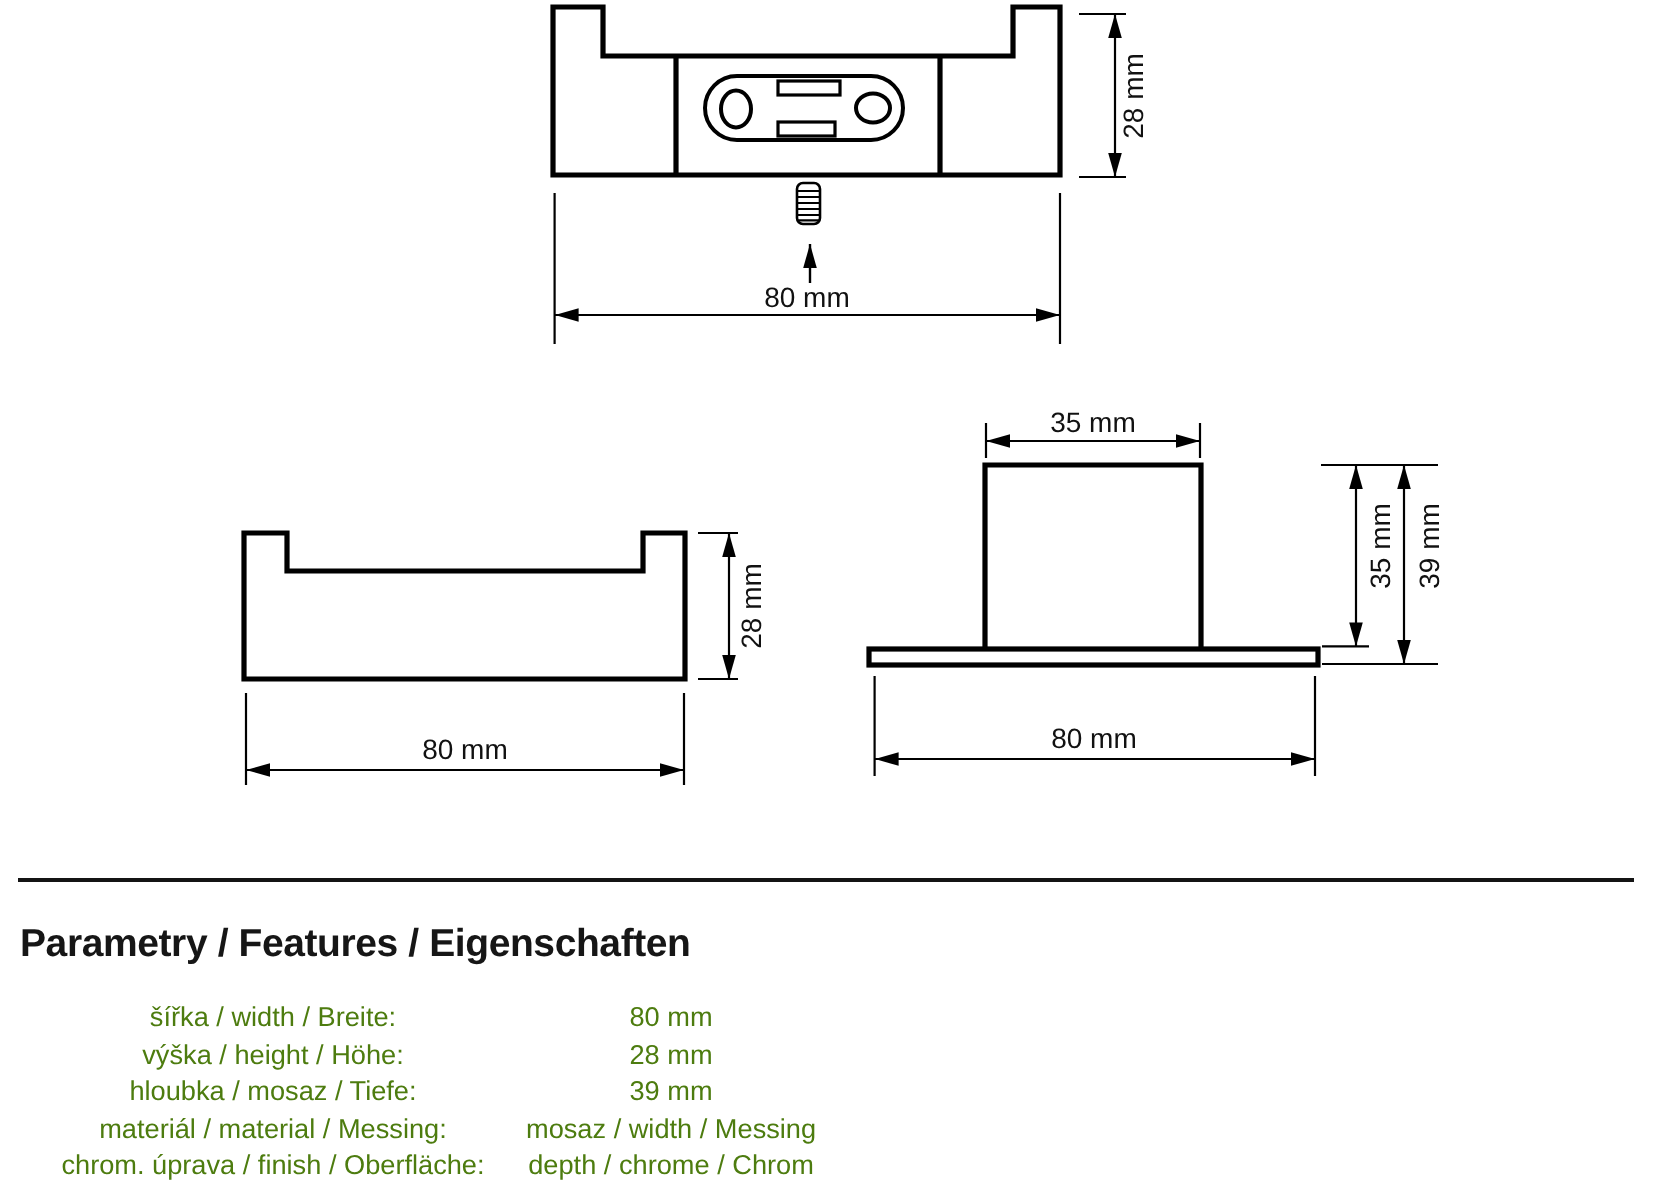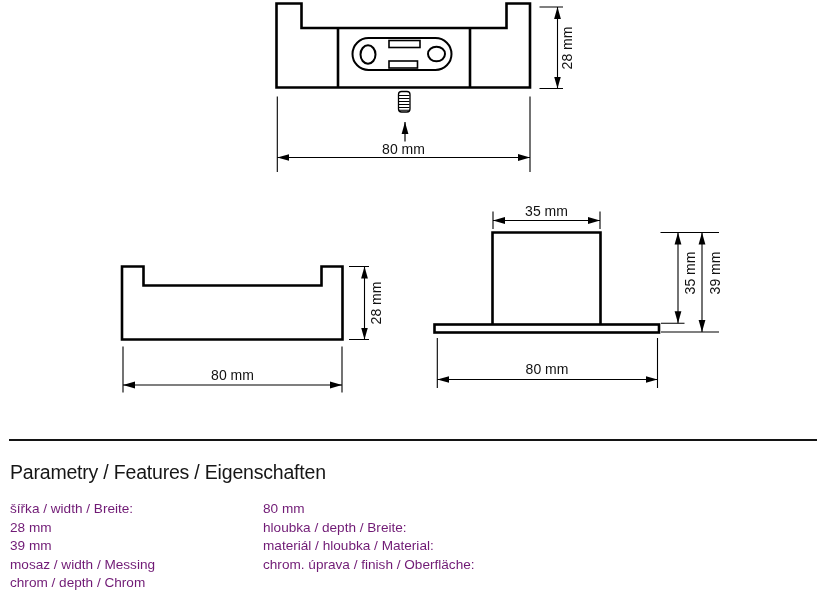"Parametry / Features / Eigenschaften" .heading { font-weight: normal -> bold }
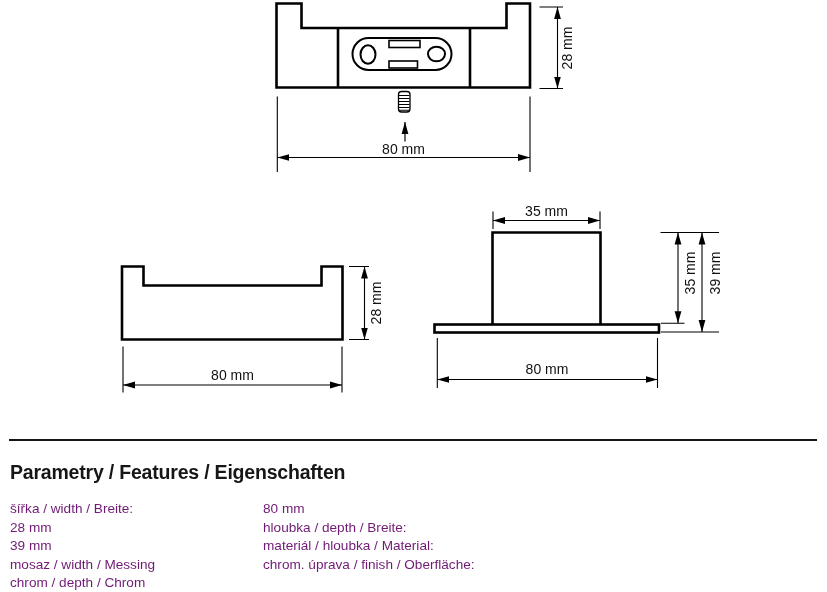"šířka / width / Breite:" .spec-table { color: #701a75 -> #4d7c0f; text-align: none -> center }
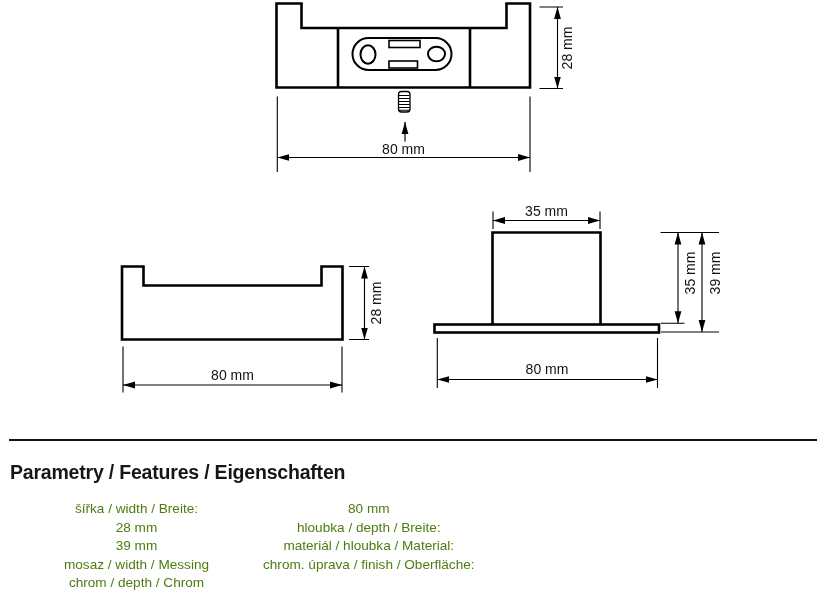"výška / height / Höhe:" div { html: none -> <div>výška / height / Höhe:</div> }
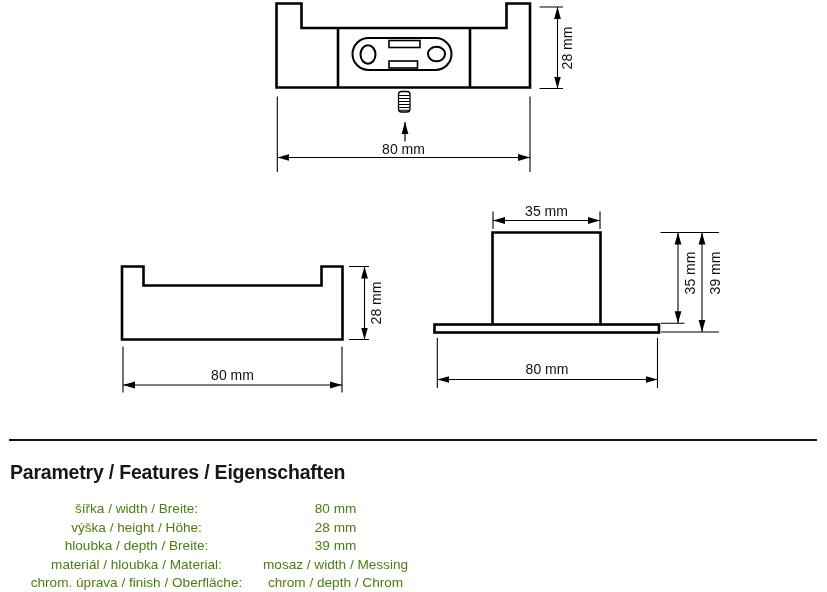"hloubka / depth / Breite:" div { text: depth / Breite -> mosaz / Tiefe }
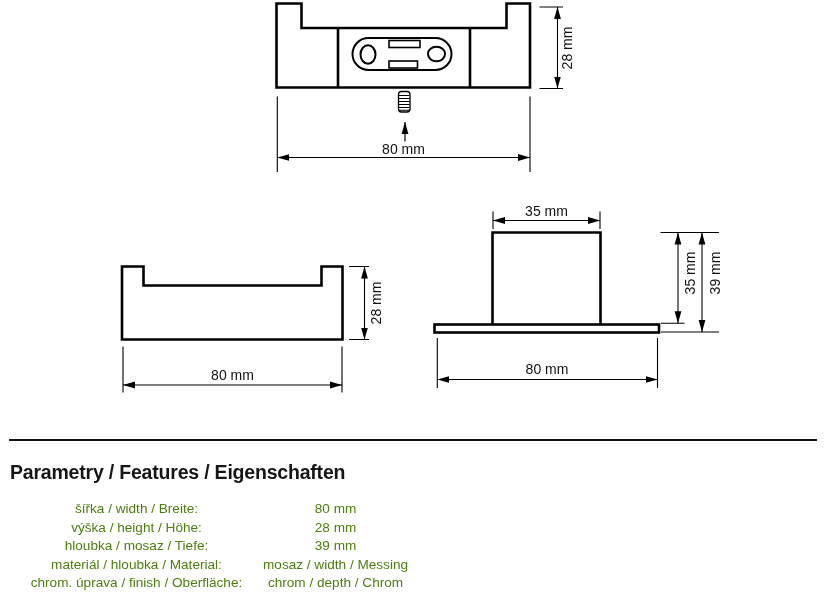"materiál / hloubka / Material:" div { text: hloubka / Material -> material / Messing }
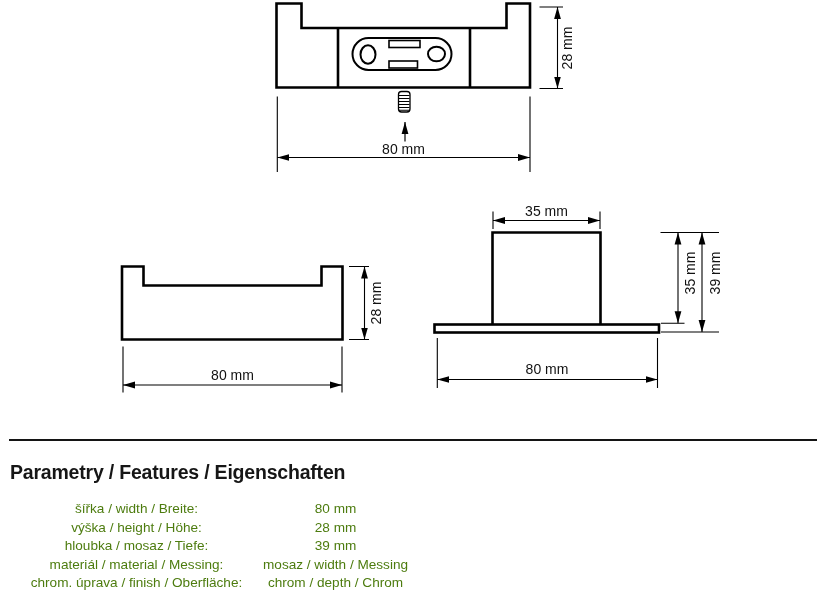"chrom / depth / Chrom" div { text: chrom / depth -> depth / chrome }
